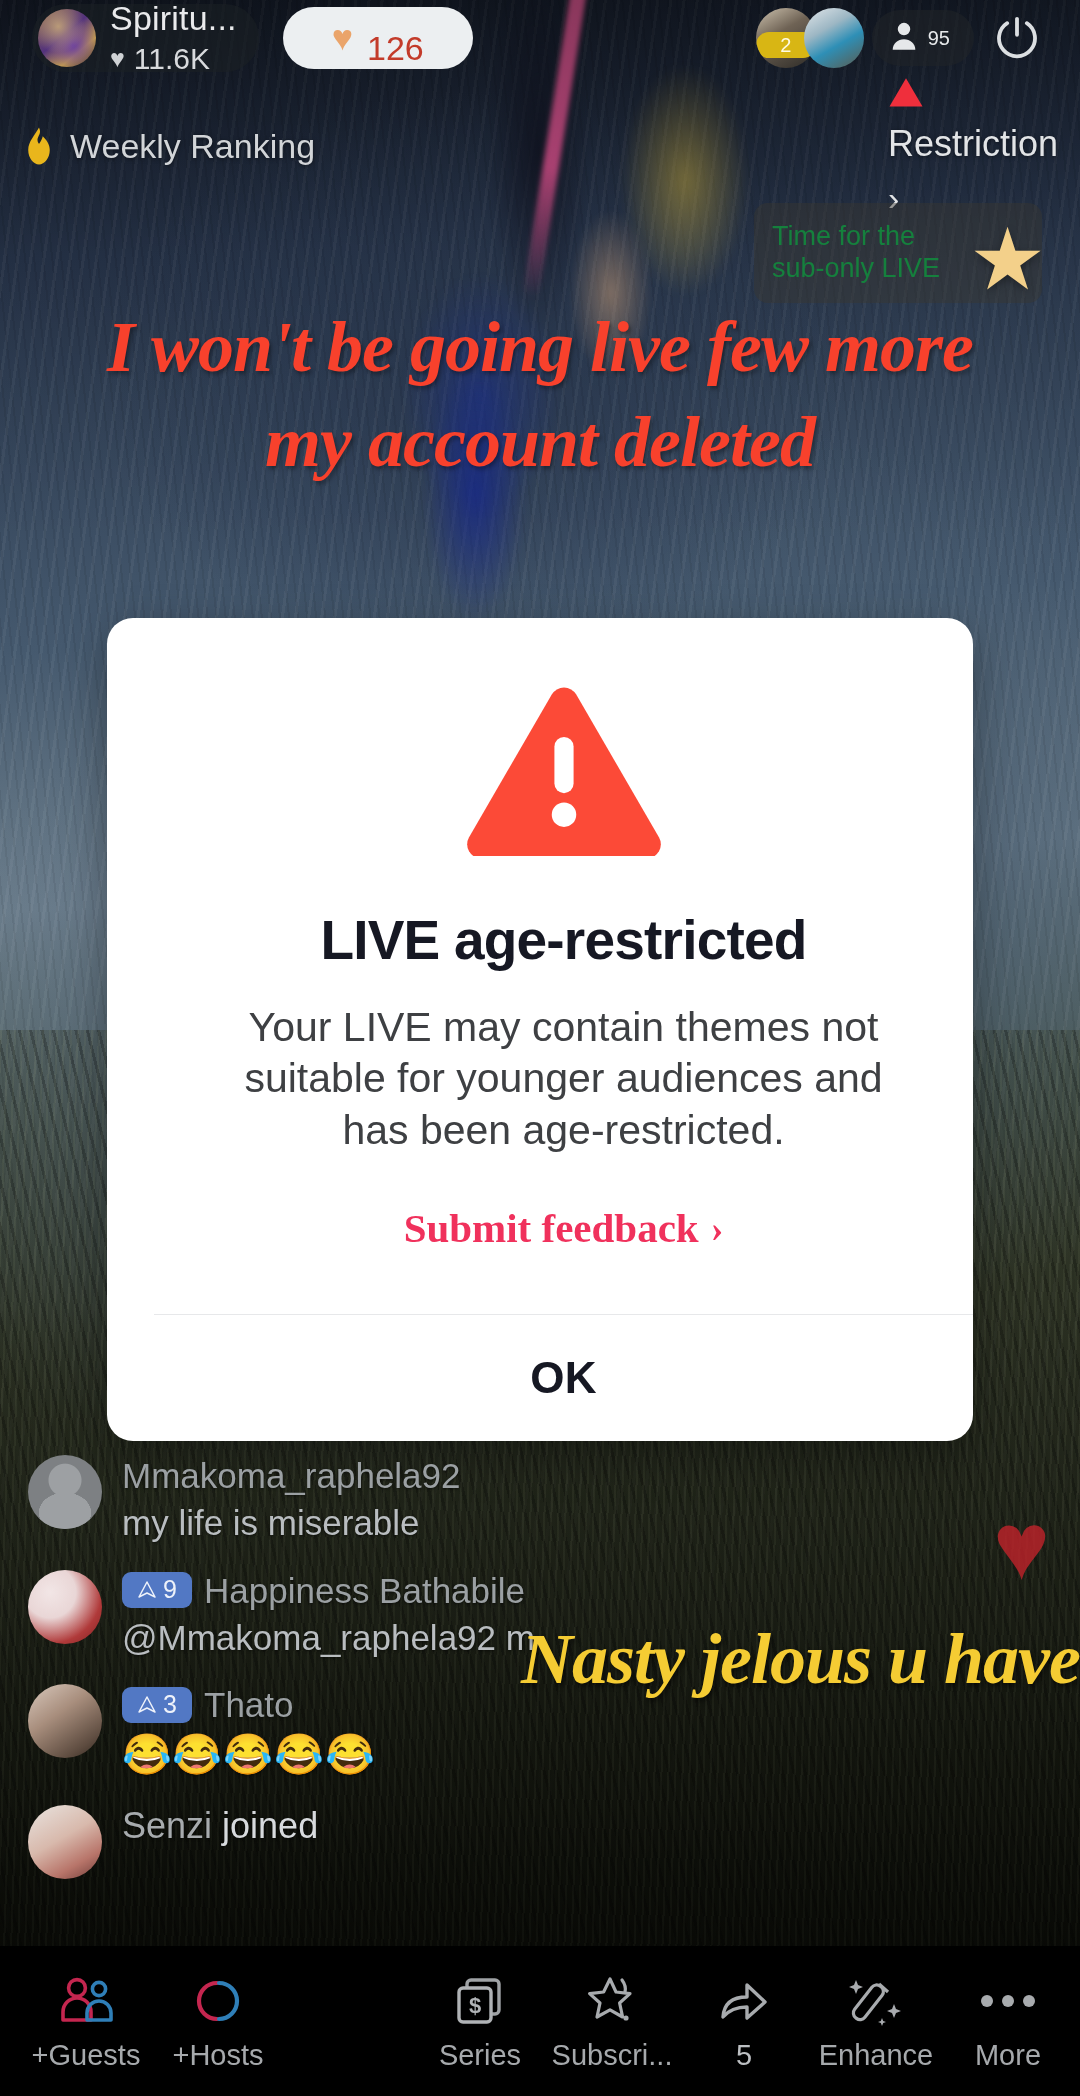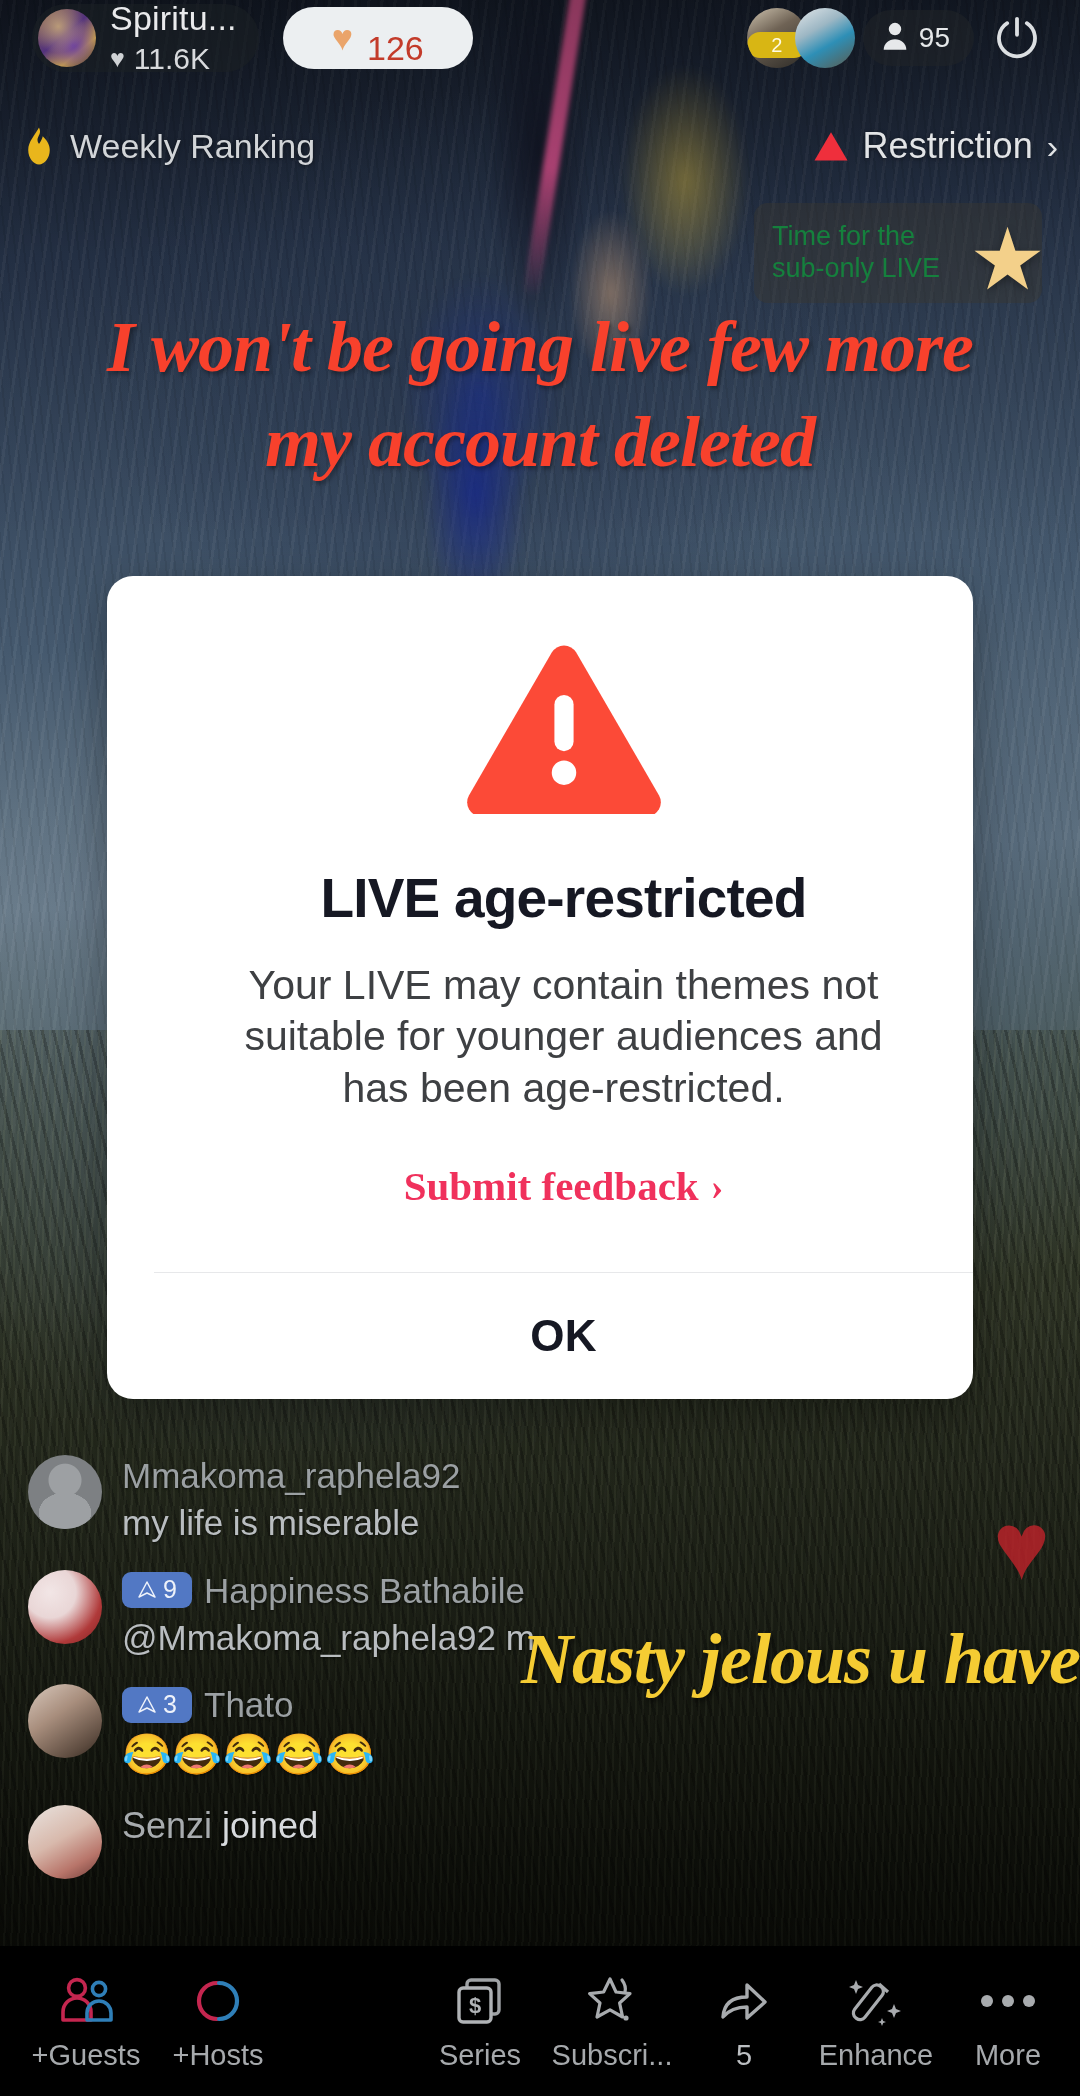"95" .viewer-pill .count { font-size: 28px -> 20px }
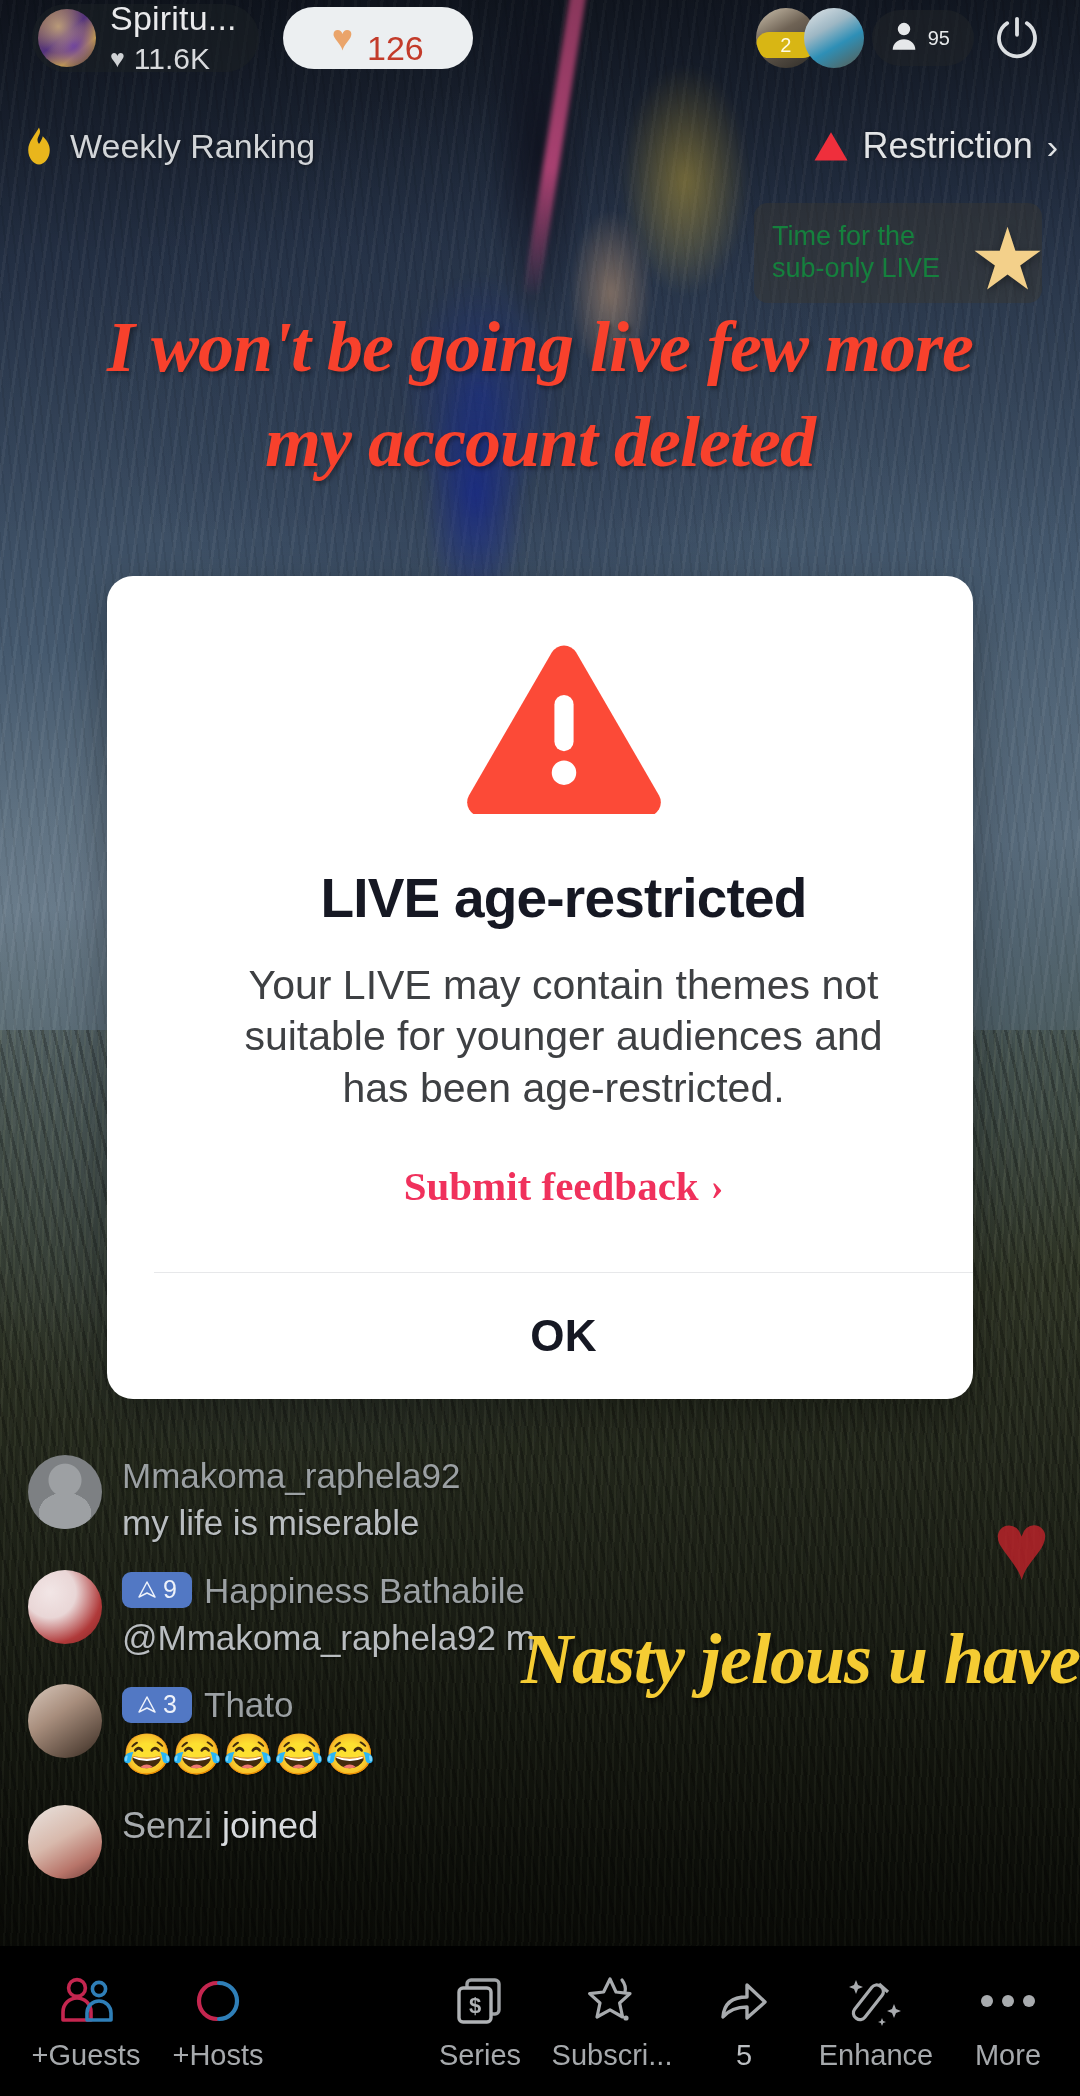"Restriction" .restriction { align-items: center -> flex-start; flex-direction: none -> column }
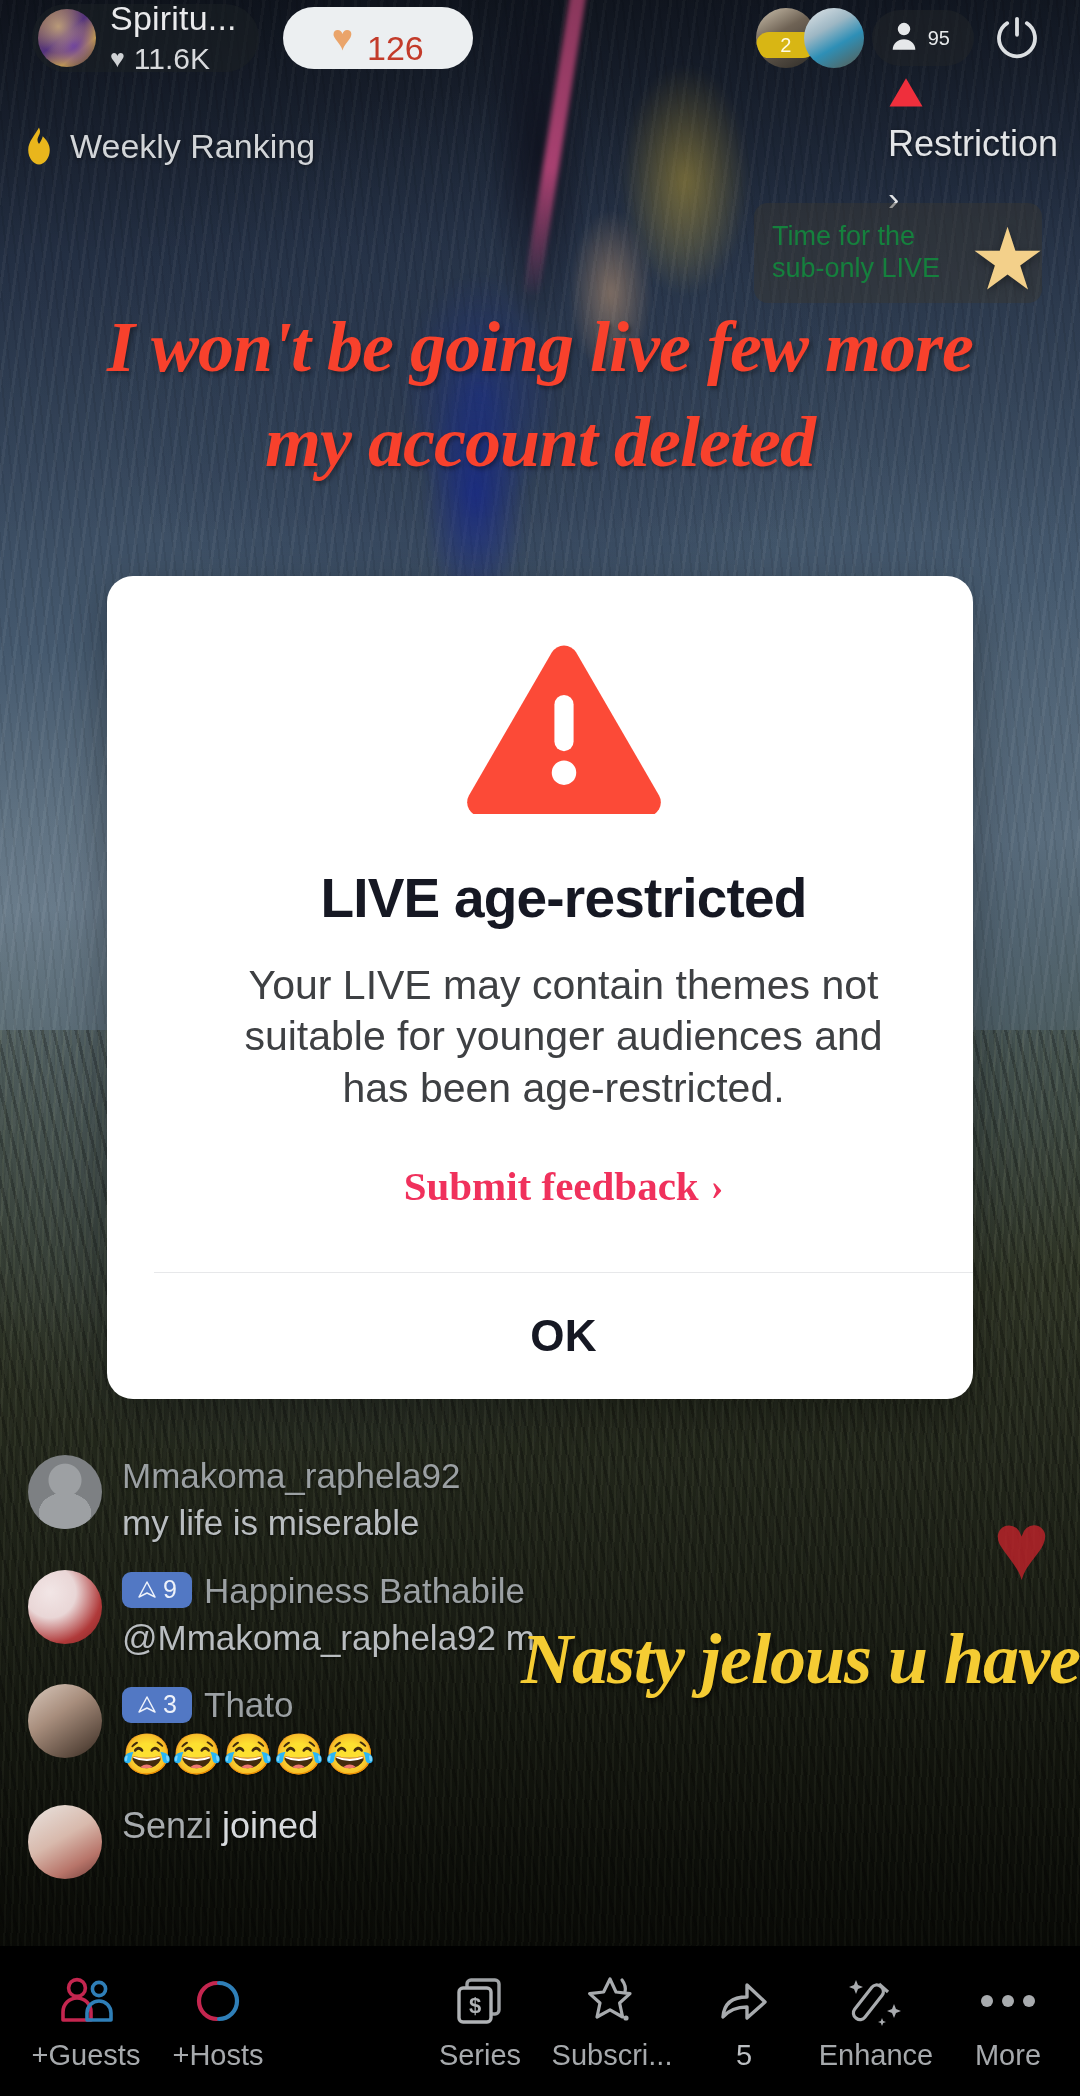"LIVE age-restricted" .modal { top: 576px -> 618px }
